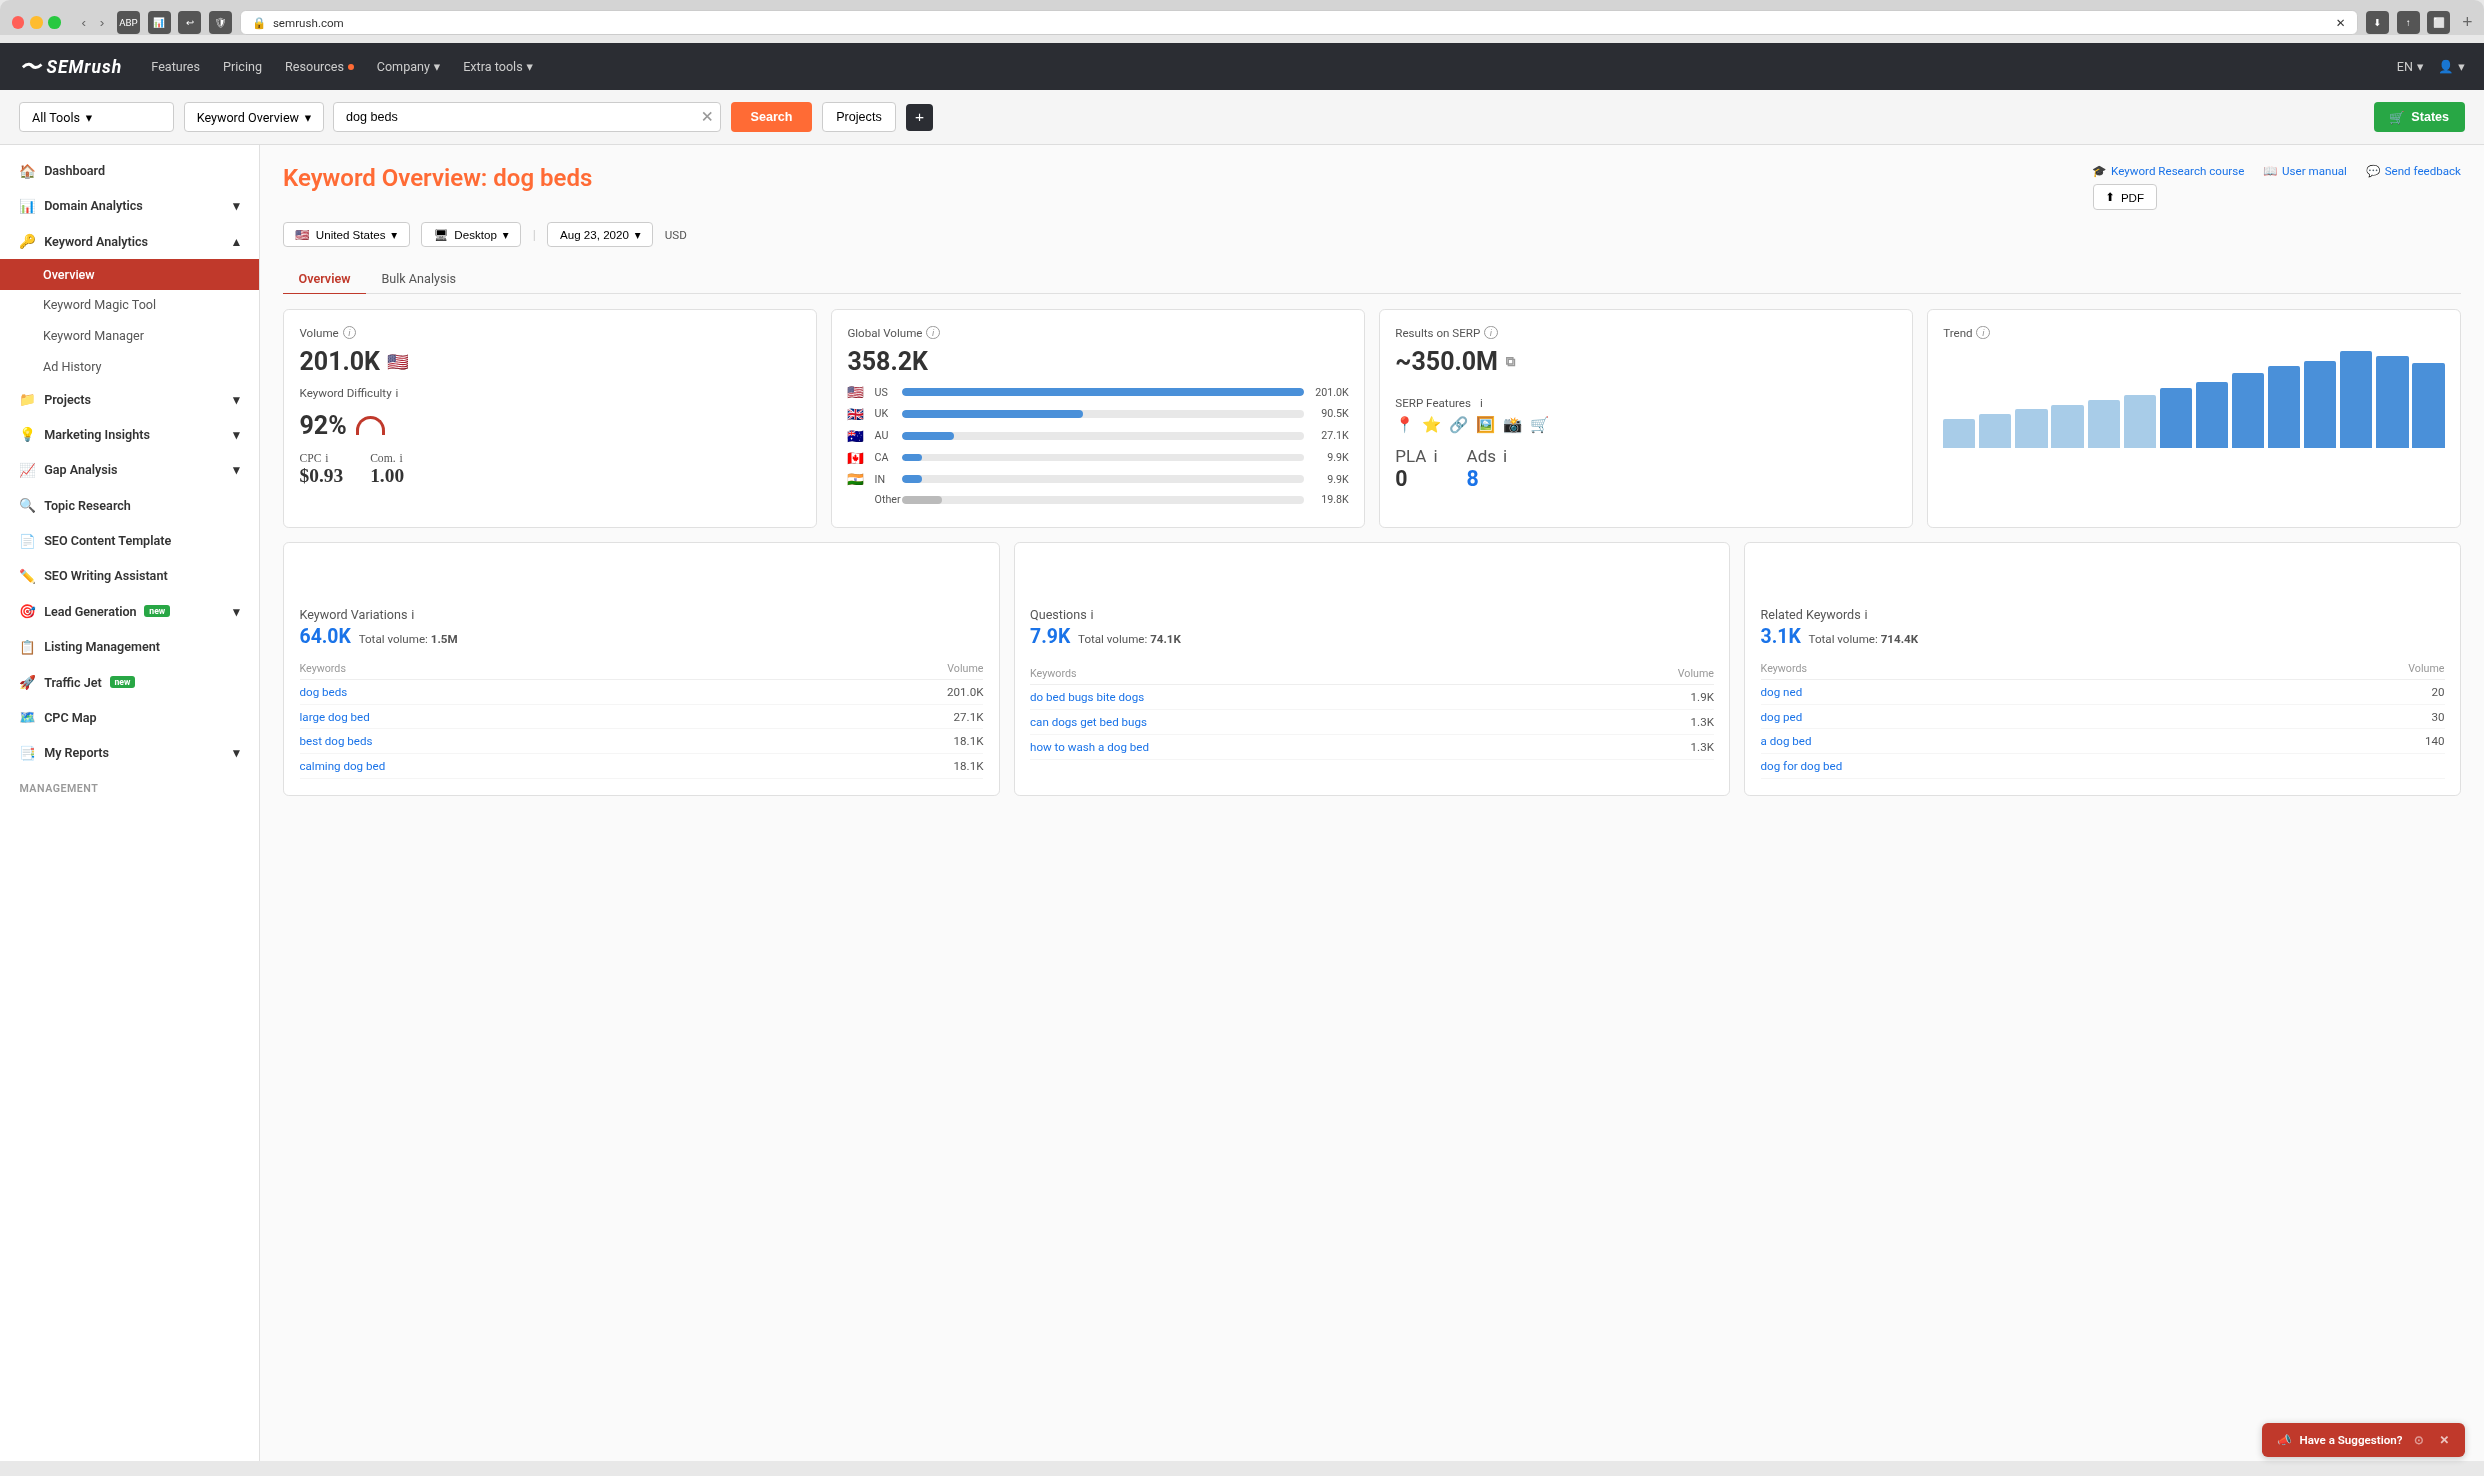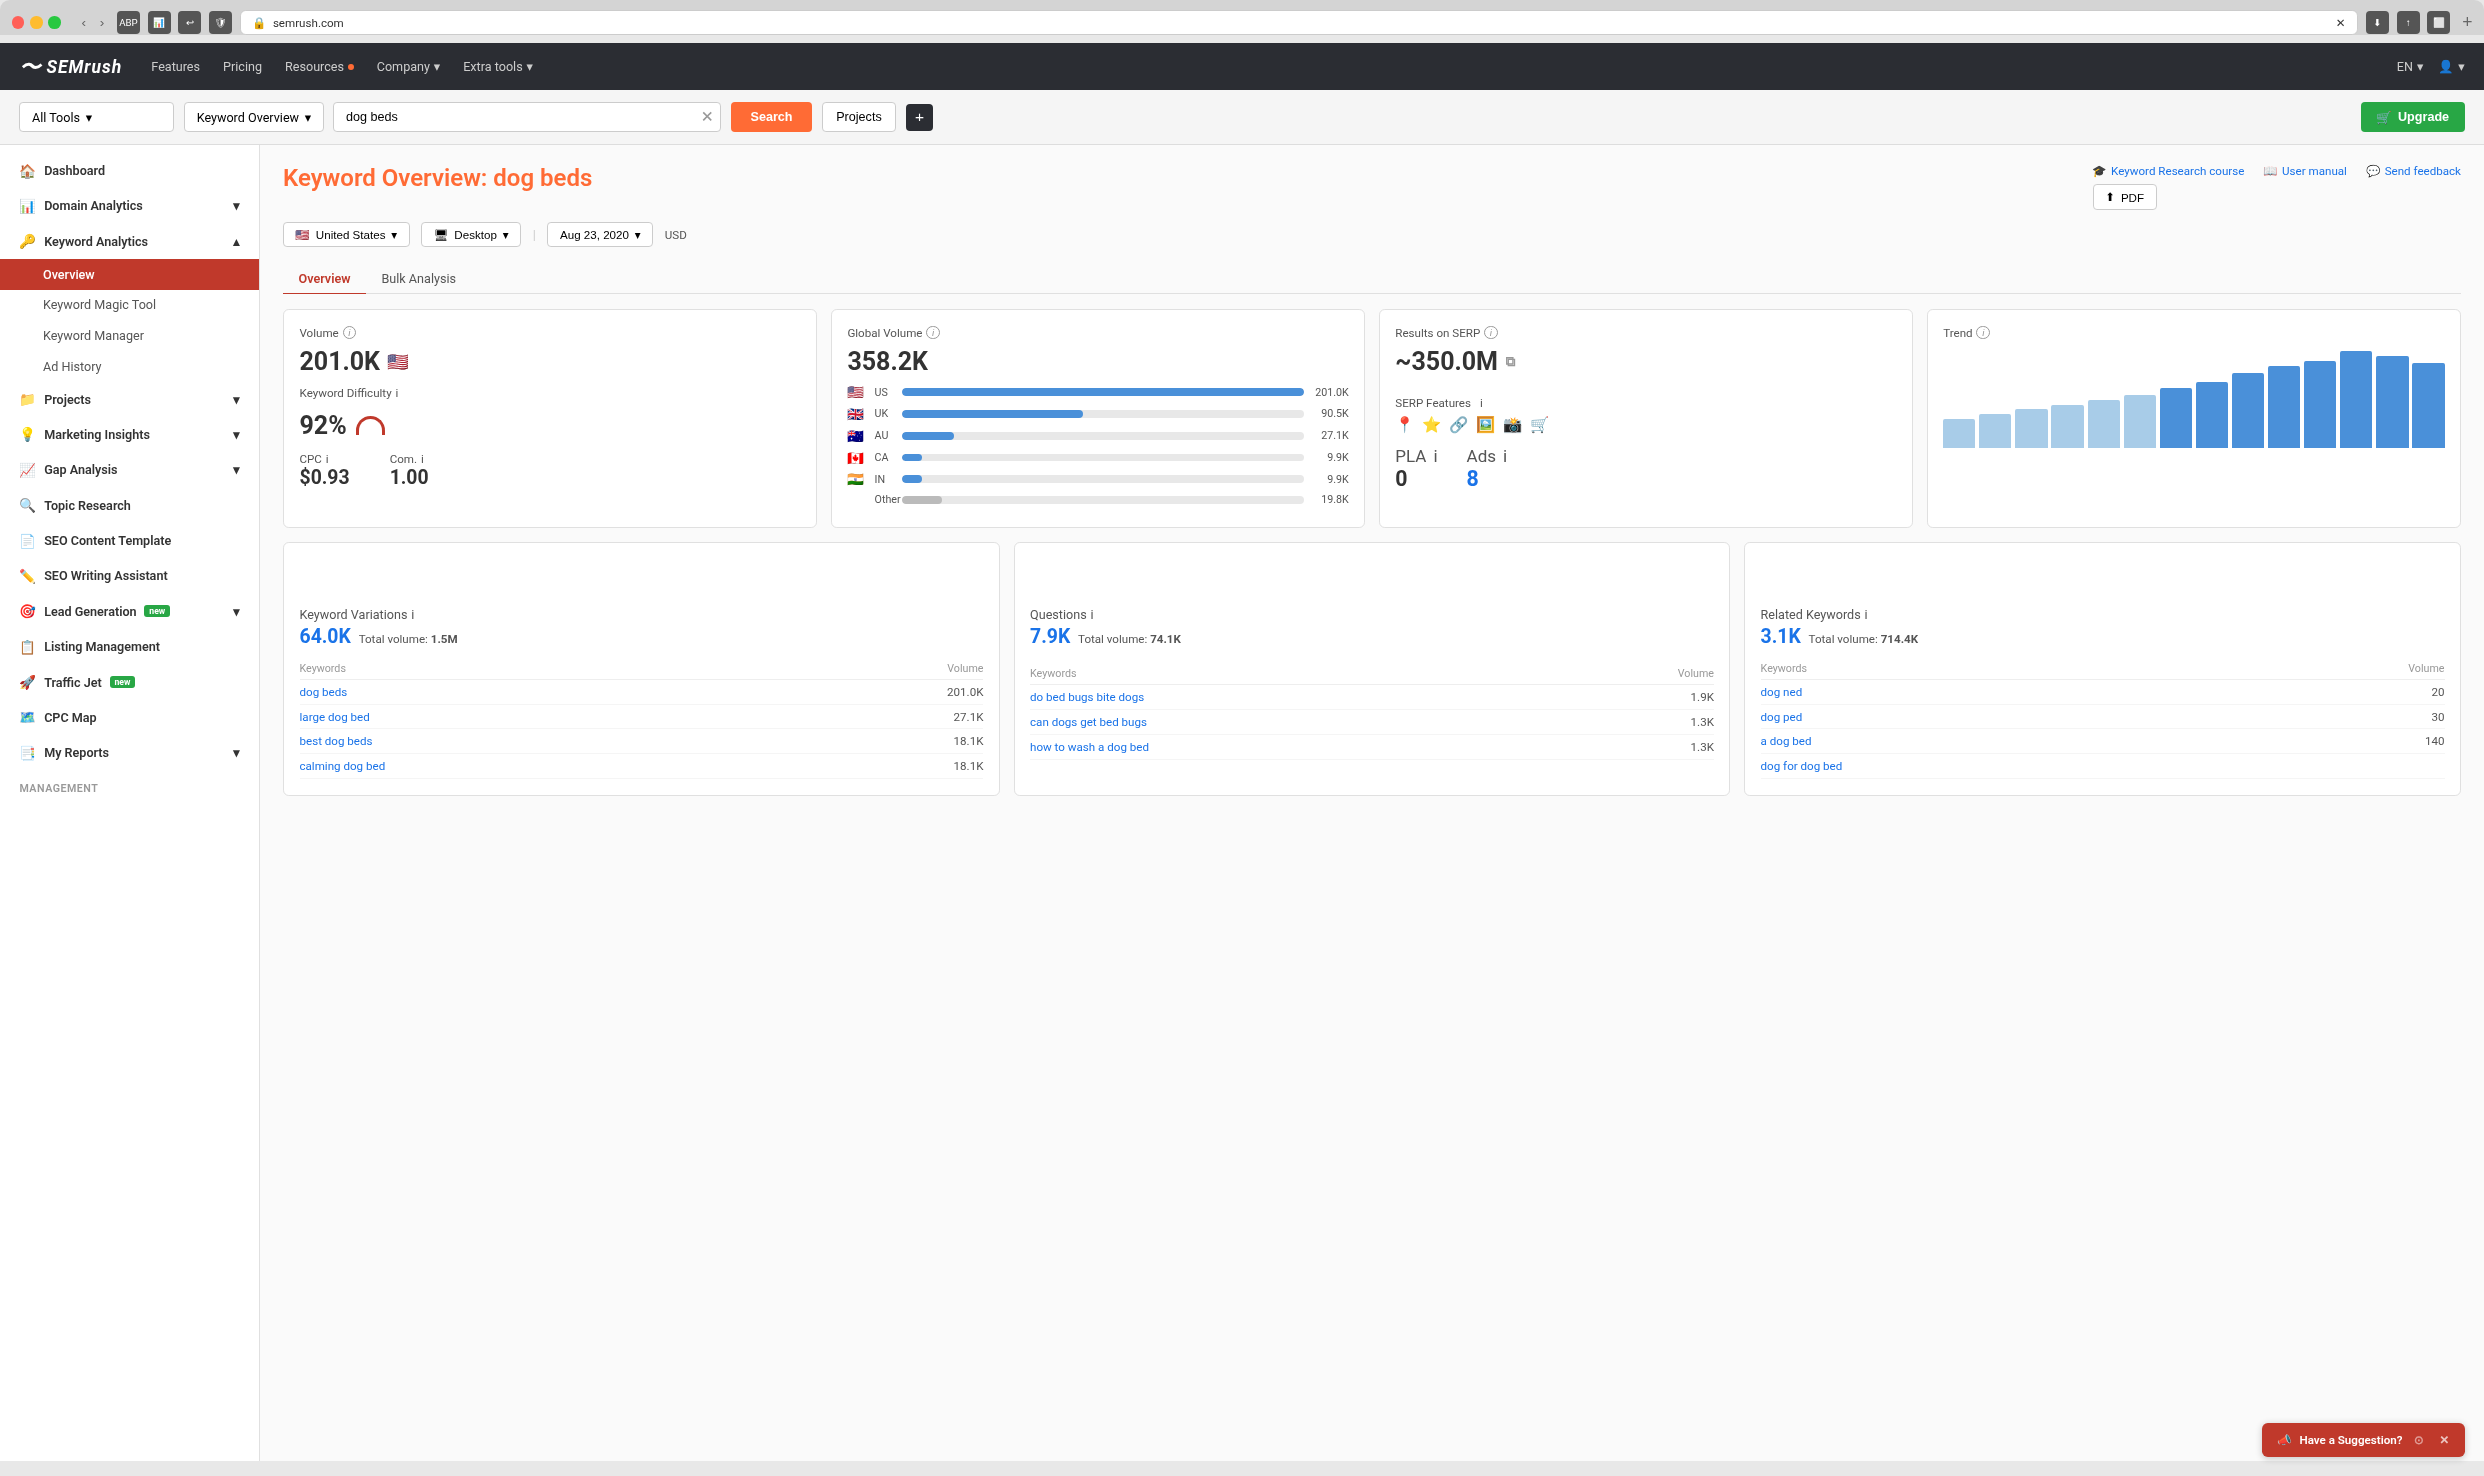"Upgrade" span { text: Upgrade -> States }
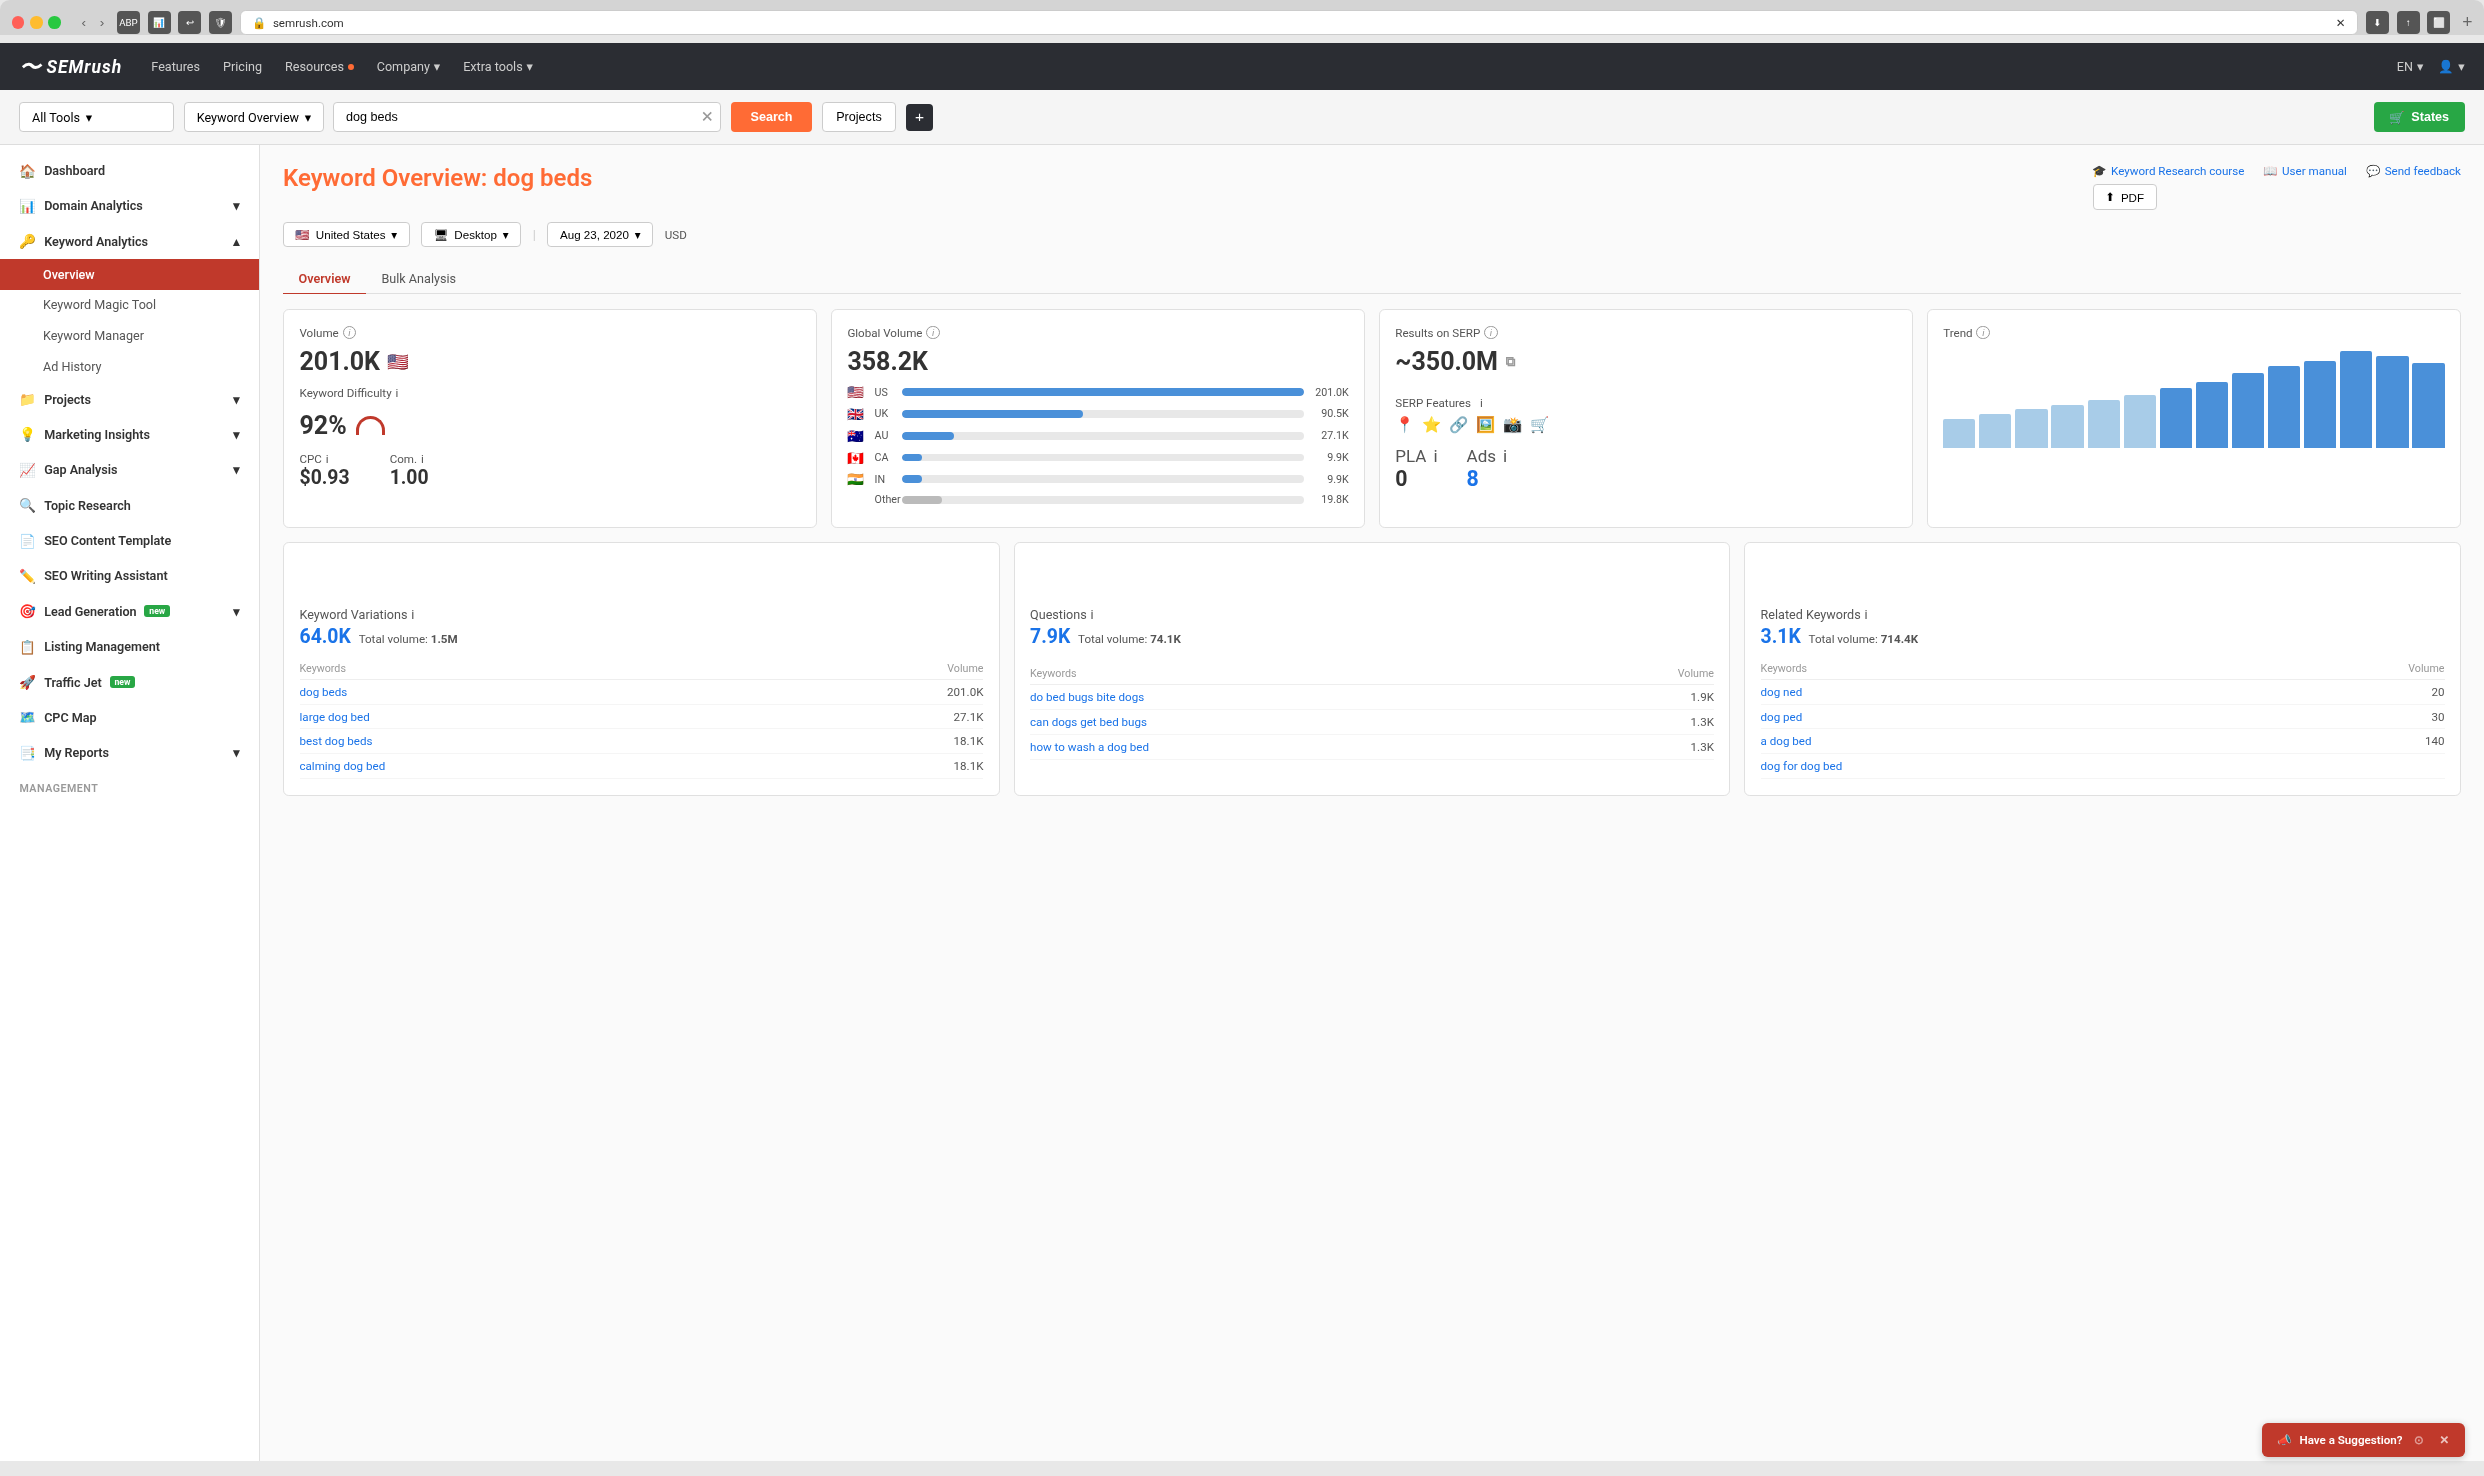"CPC" .cpc-com-row { font-family: none -> Liberation Serif, serif; gap: 40px -> 27px }
